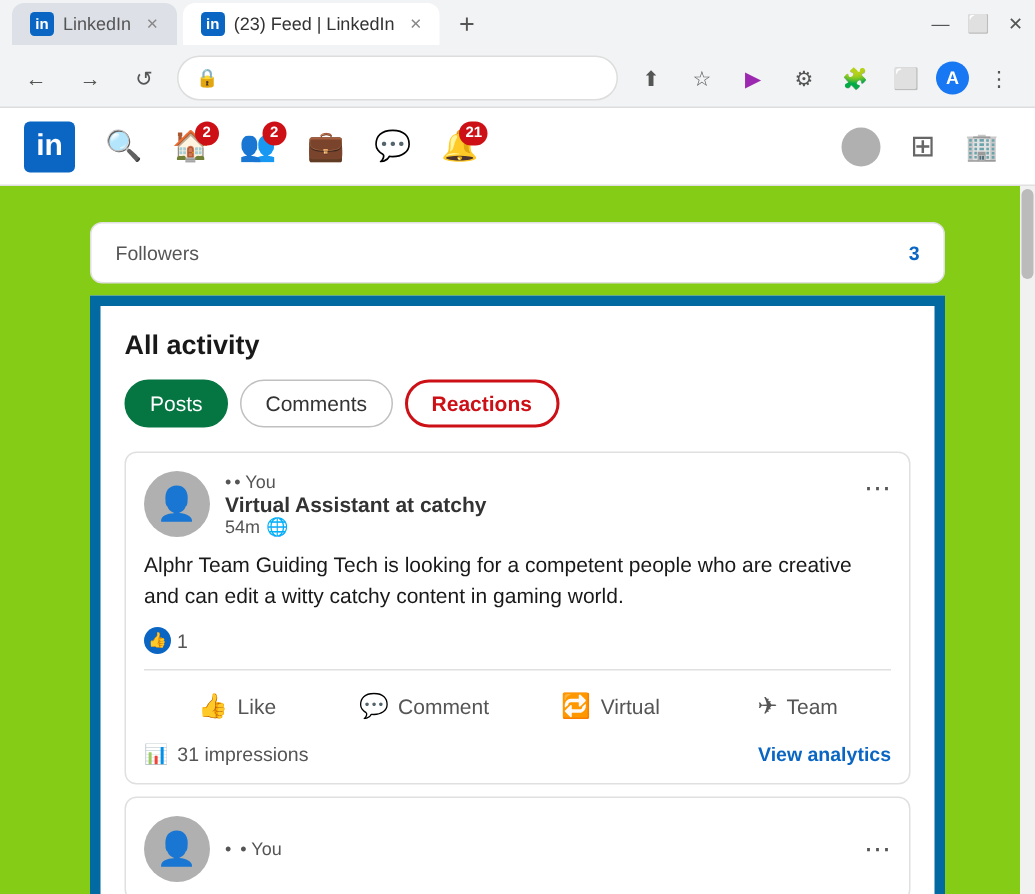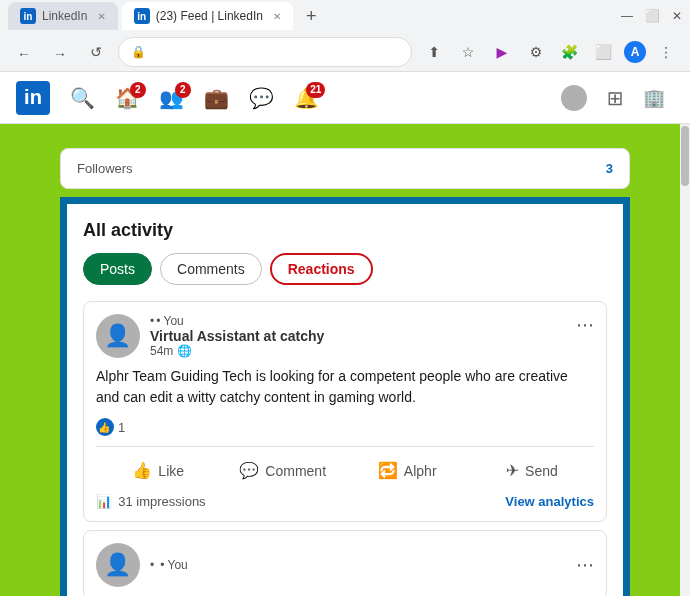"Alphr" span { text: Alphr -> Virtual }
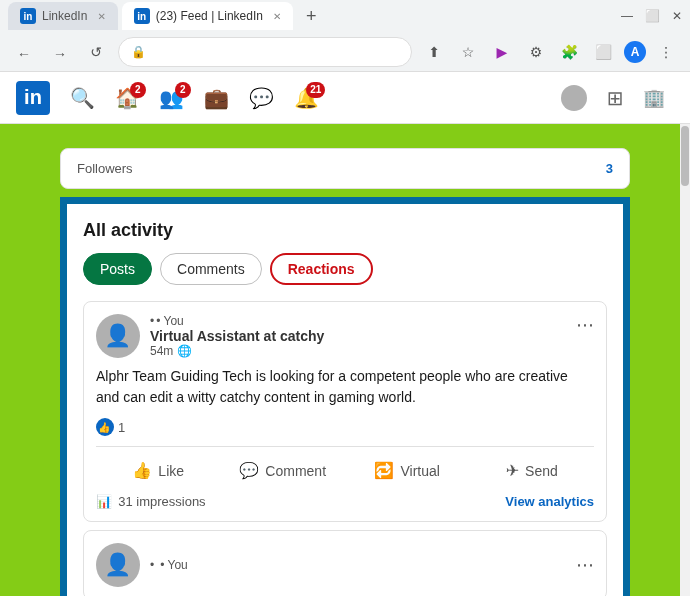"Send" span { text: Send -> Team }
